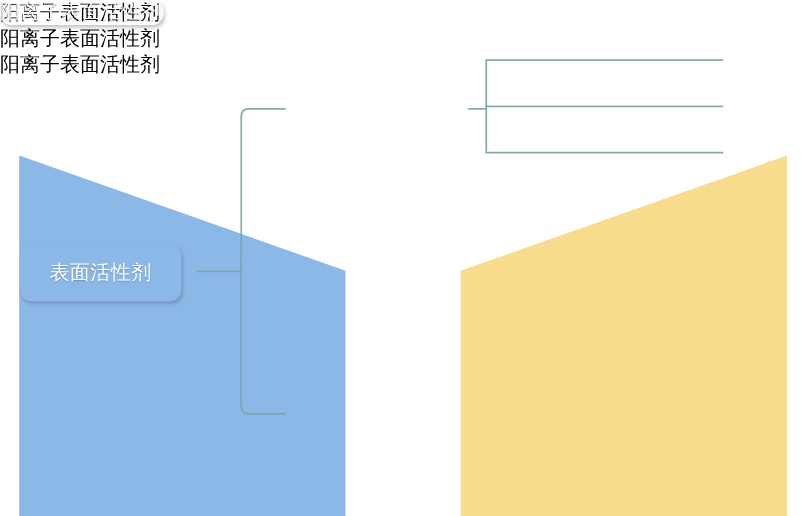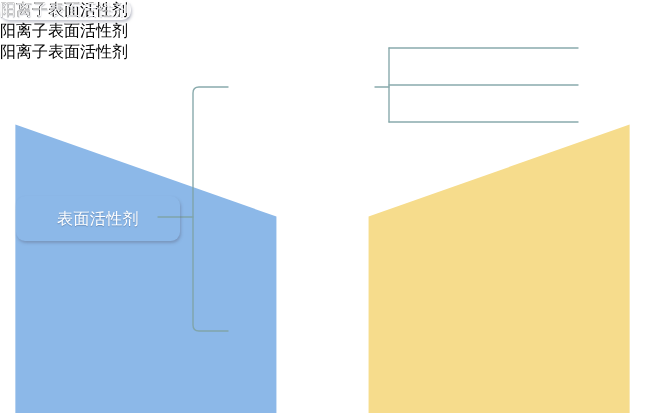"表面活性剂" .node-root { width: 164px -> 129px }
